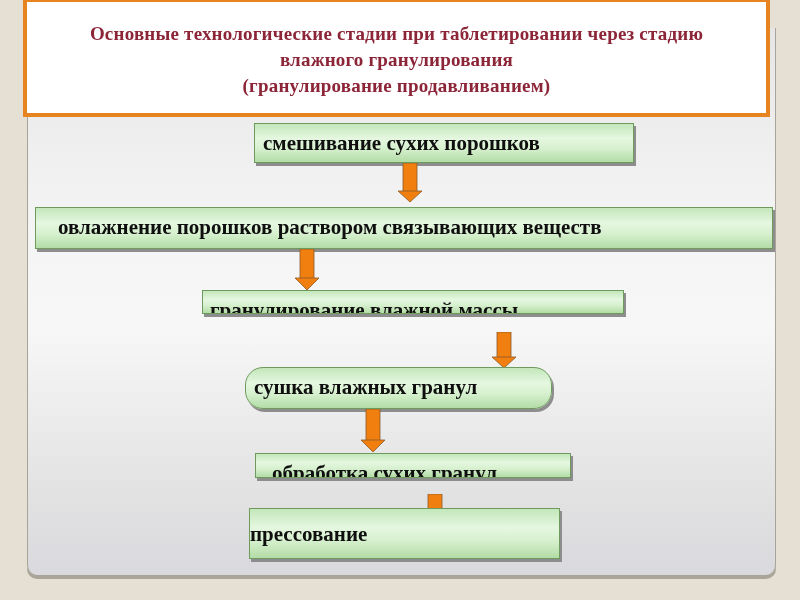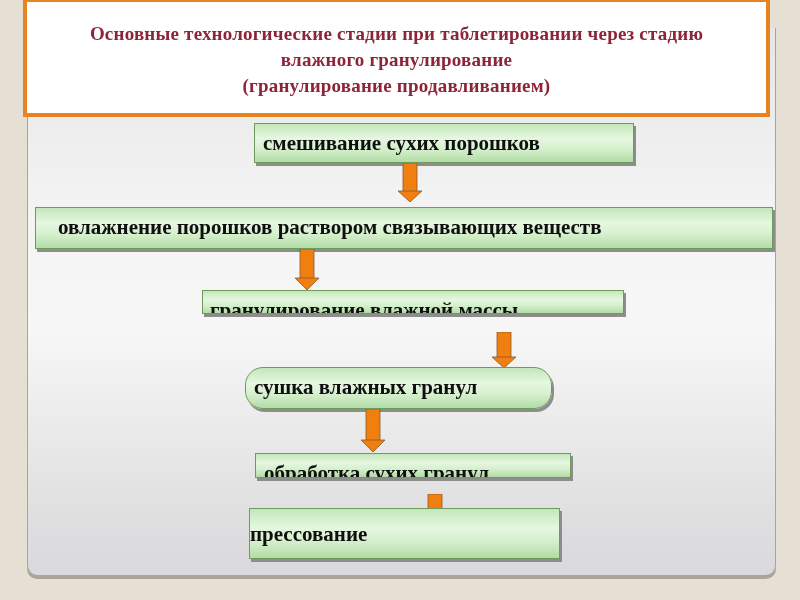"влажного гранулирование" span.line { text: гранулирование -> гранулирования }
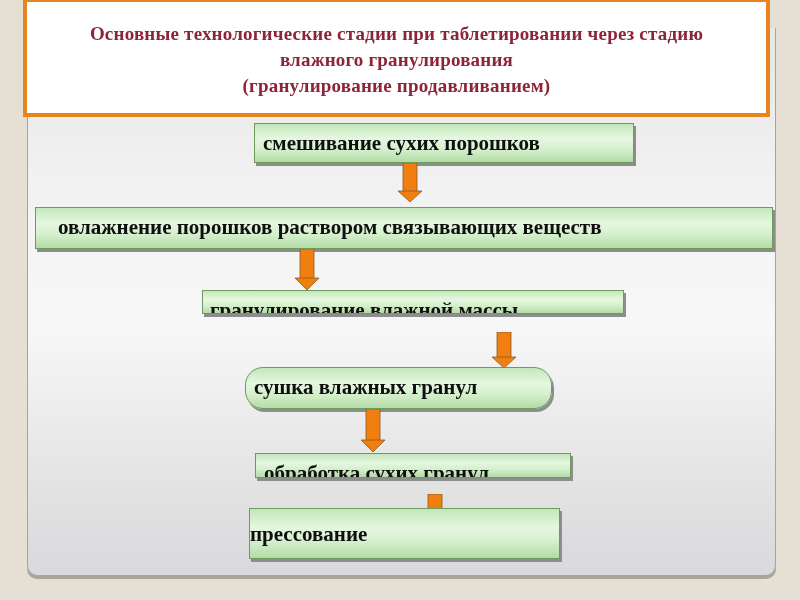"обработка сухих гранул" div.step { padding-left: 8px -> 16px }
